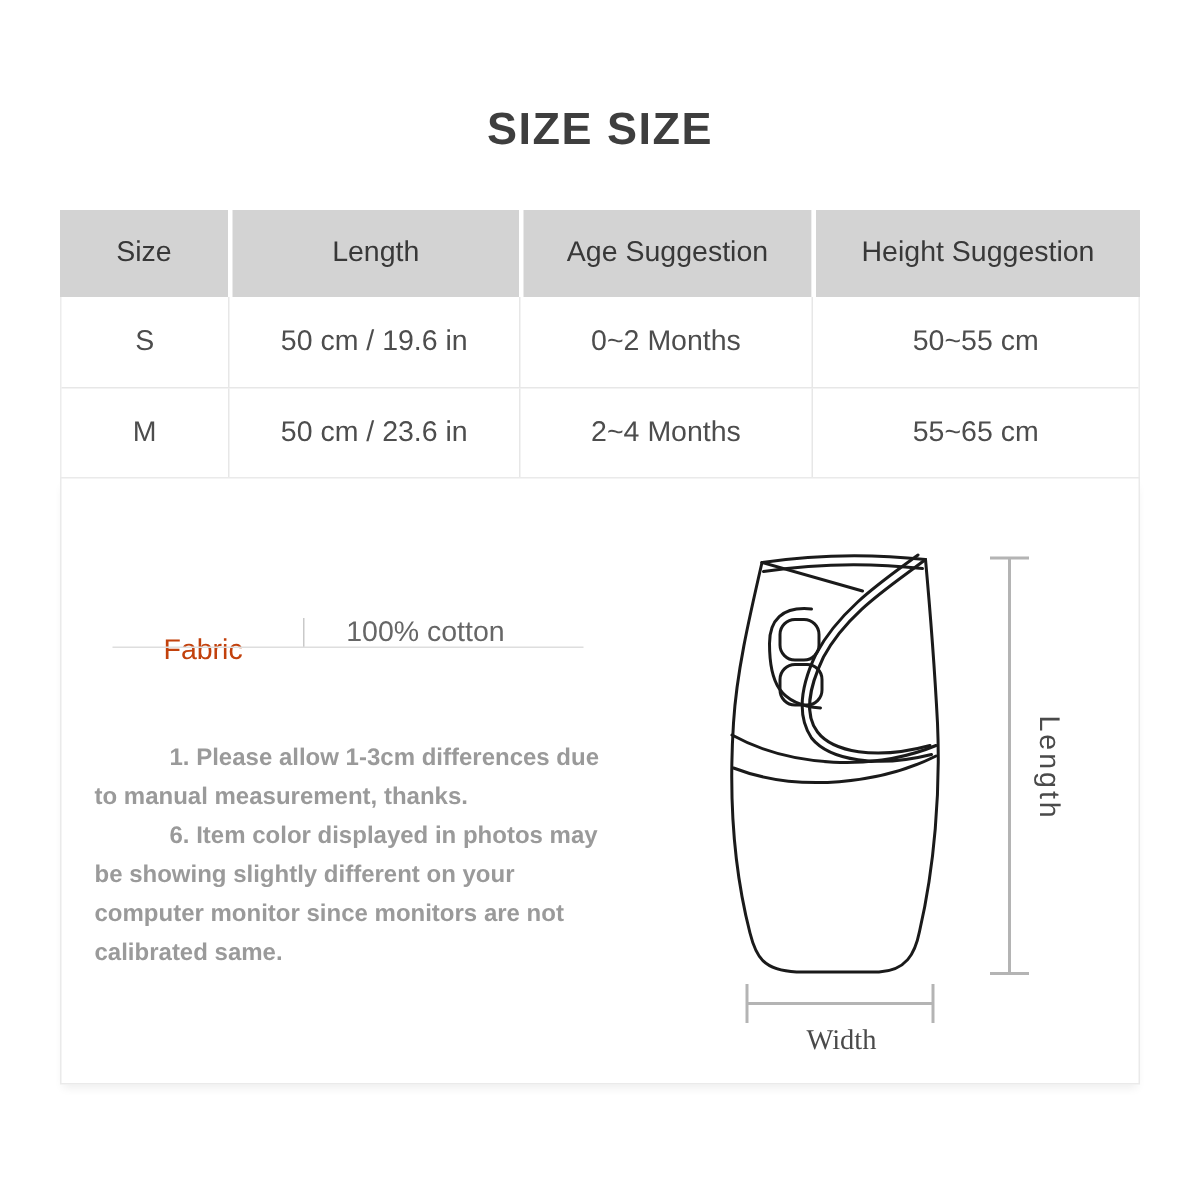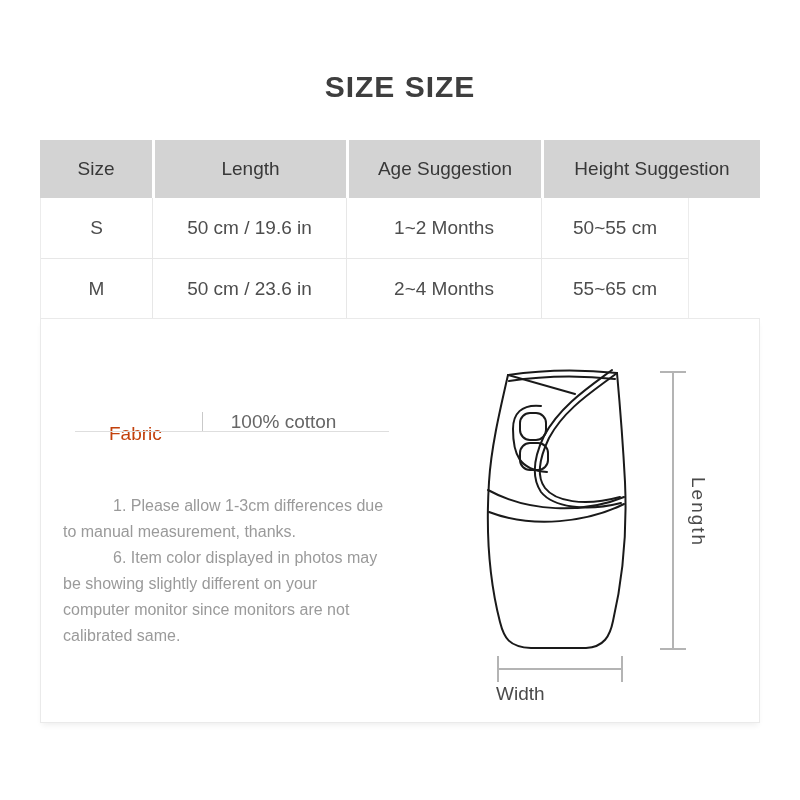"Size" .size-table { width: 649px -> 720px }
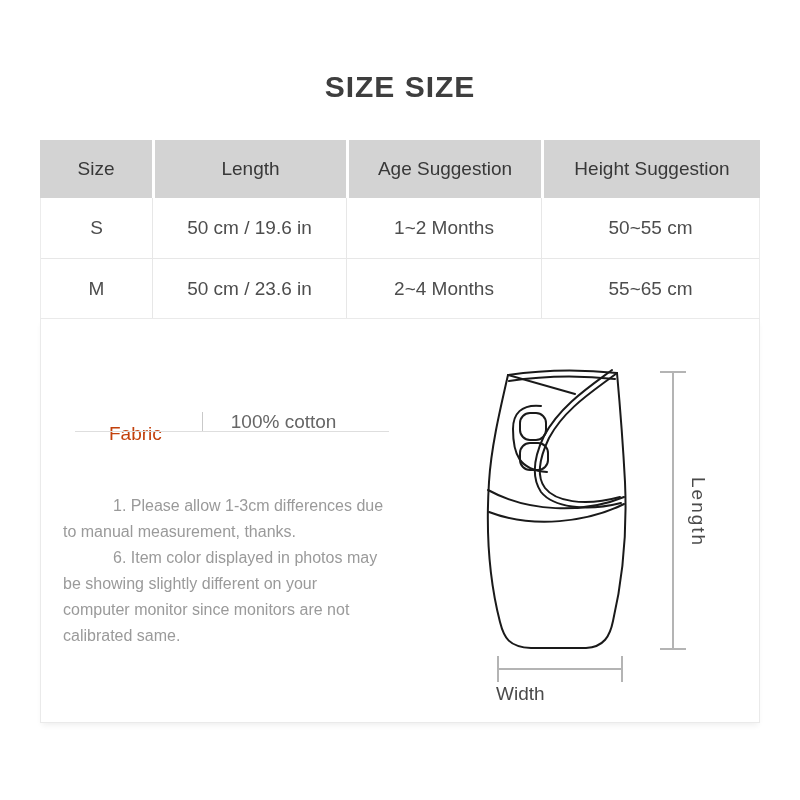"1~2 Months" div.td { text: 1 -> 0 }
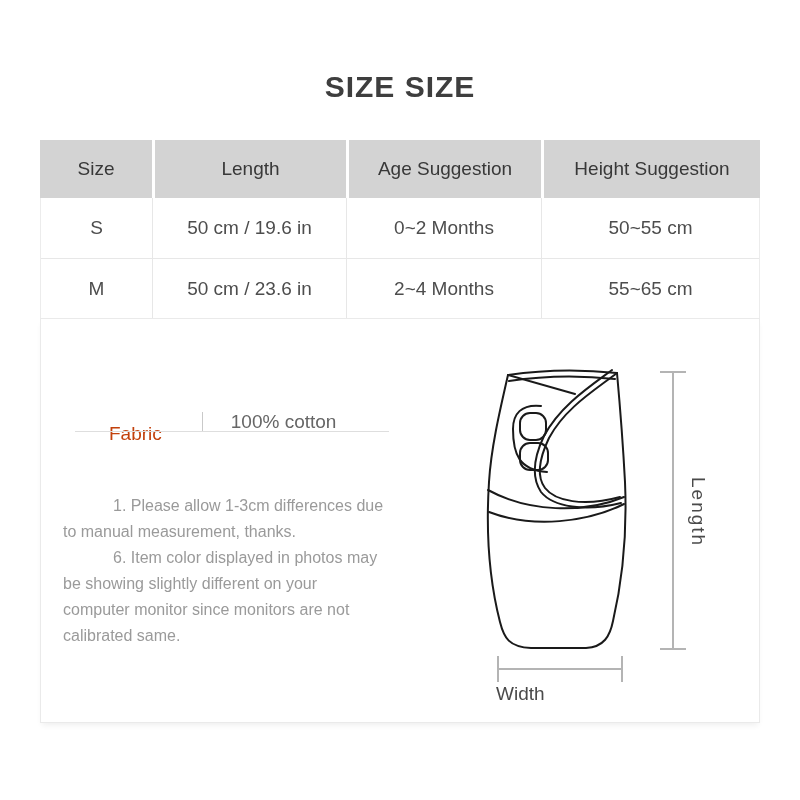"1. Please allow 1-3cm differences" .notes { font-weight: none -> bold }
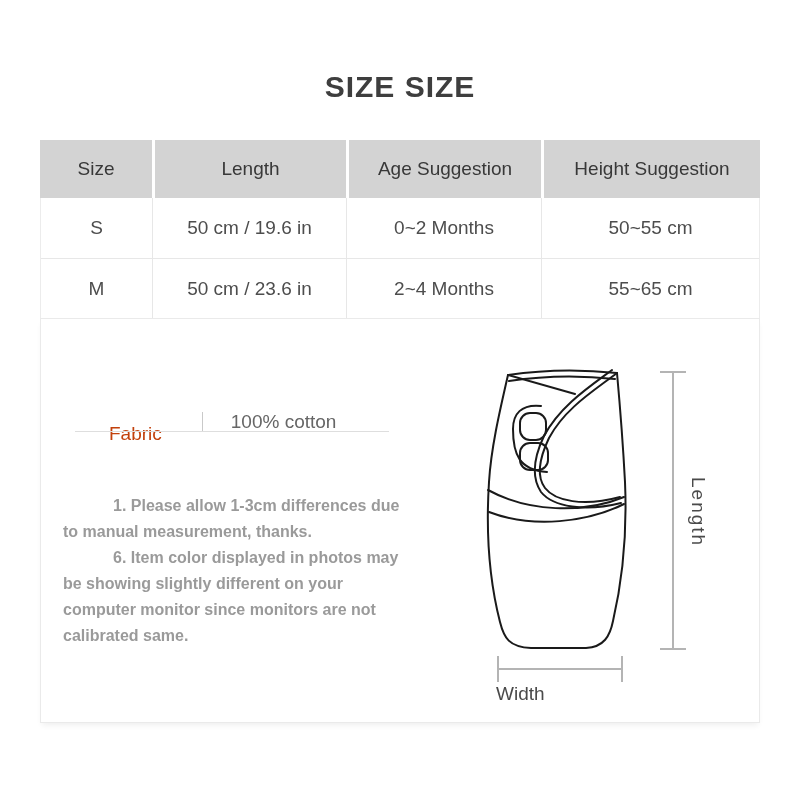"Width" .width-label { font-family: none -> Liberation Serif, serif; text-align: none -> center }
